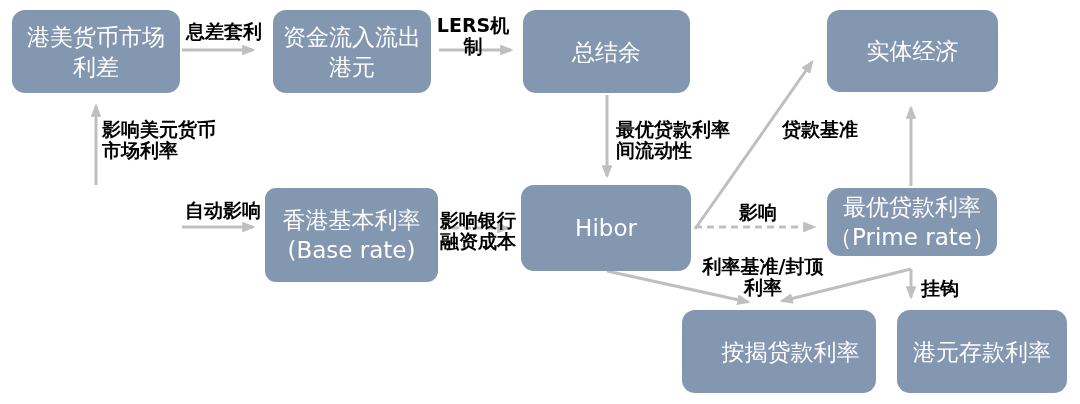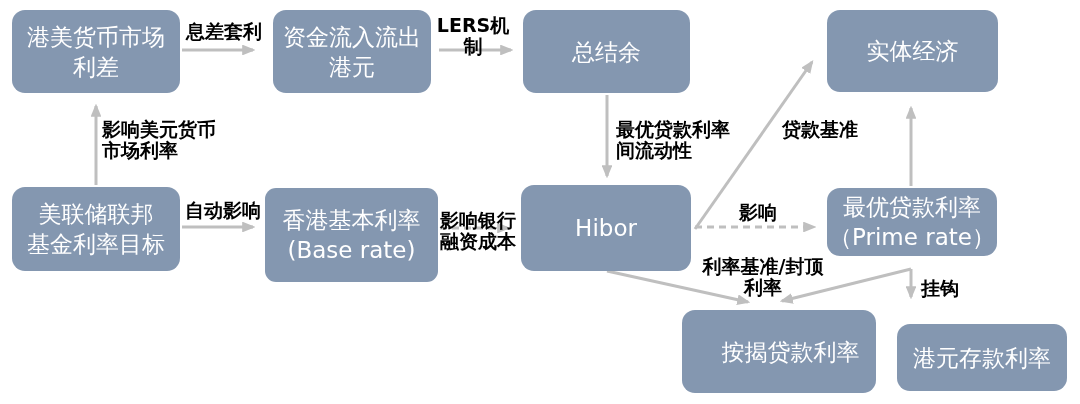"美联储联邦" div.node { html: <div>美联储联邦 基金利率目标</div> -> none }
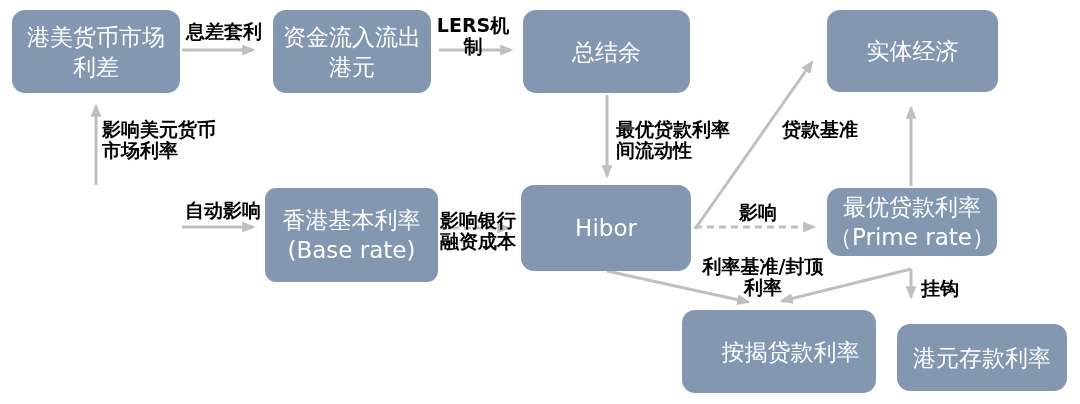"港元存款利率" div.node { height: 67px -> 83px; top: 324px -> 310px }
